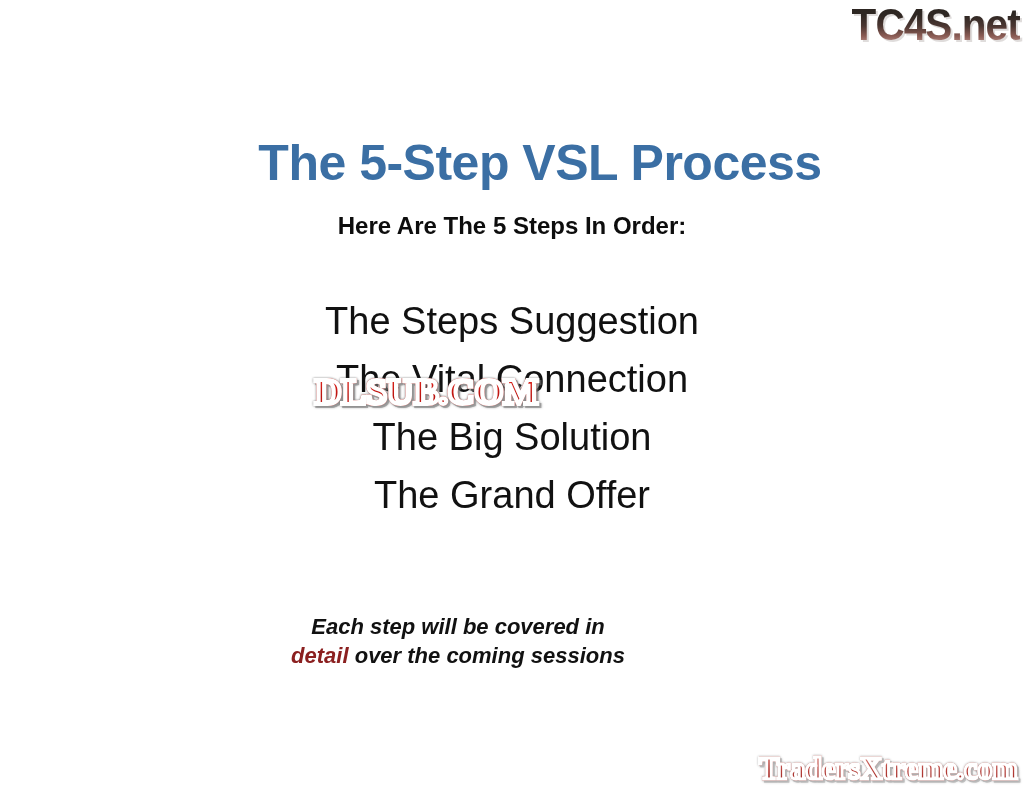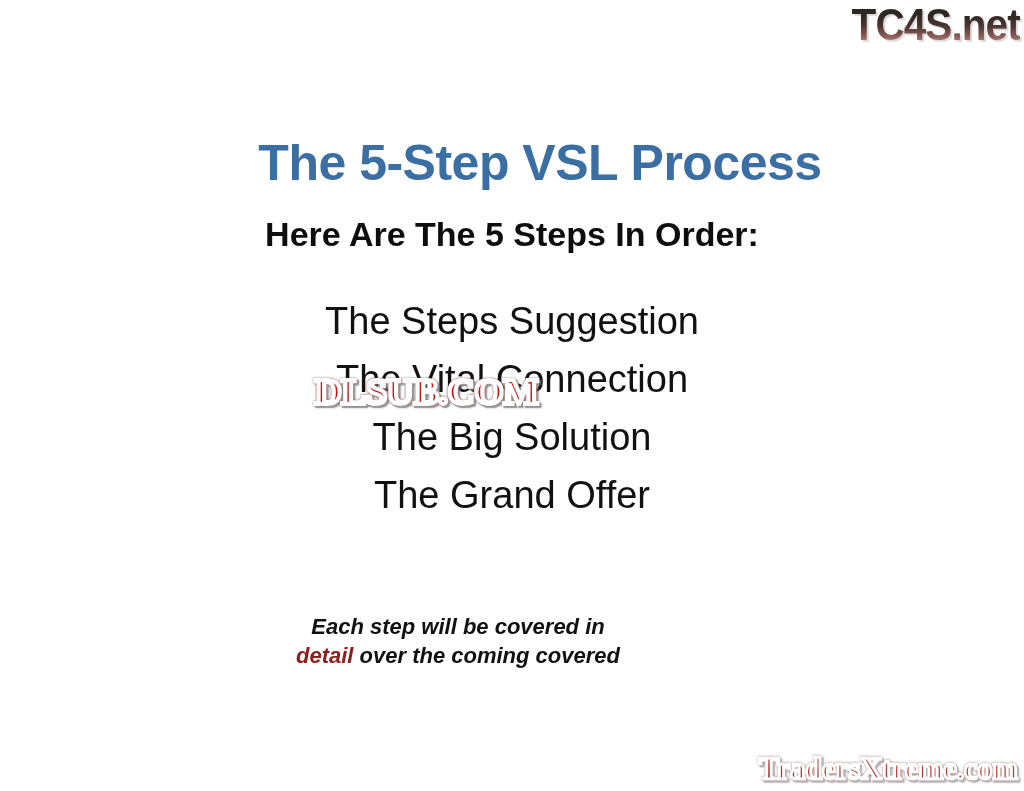"Here Are The 5 Steps" #sub-title { font-size: 34px -> 24px }
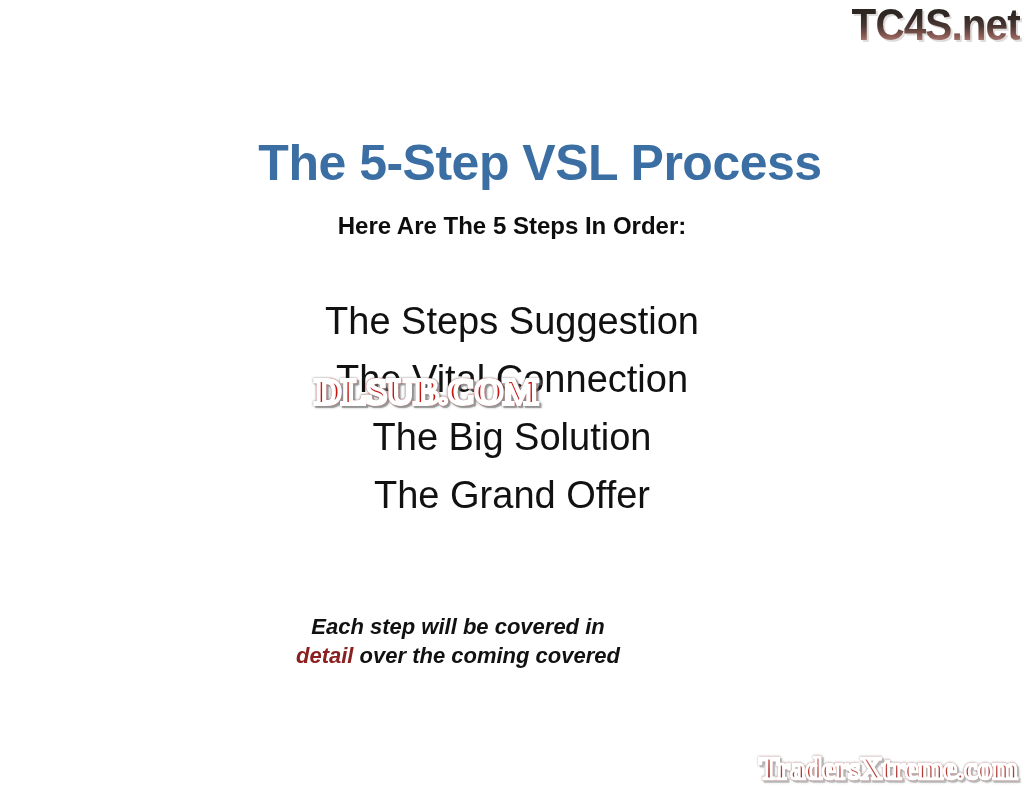"over the coming covered" span { text: covered -> sessions }
